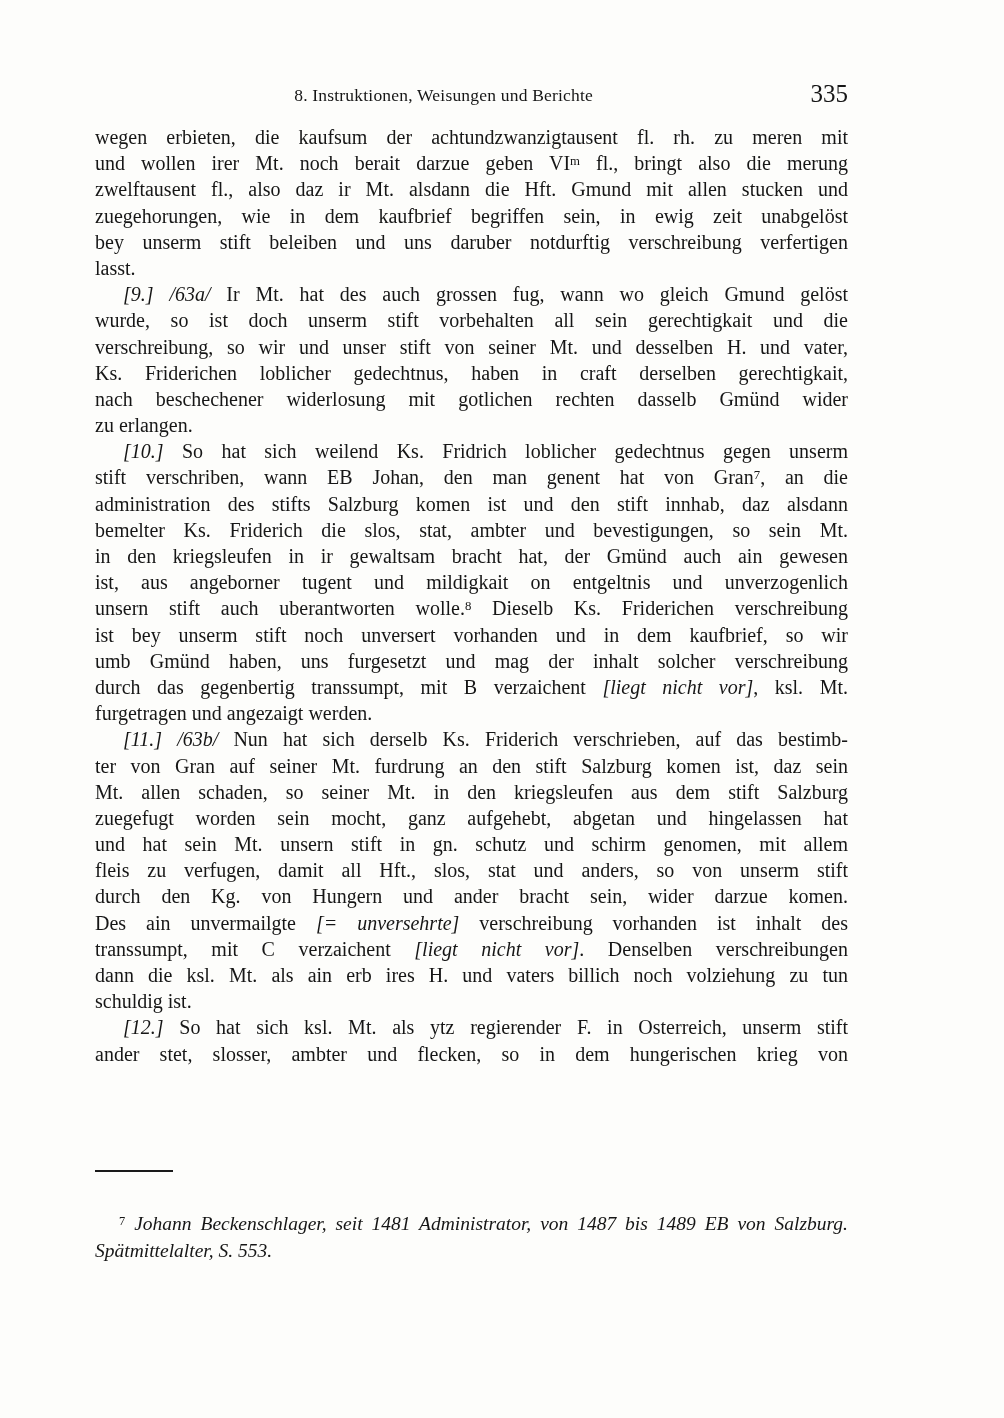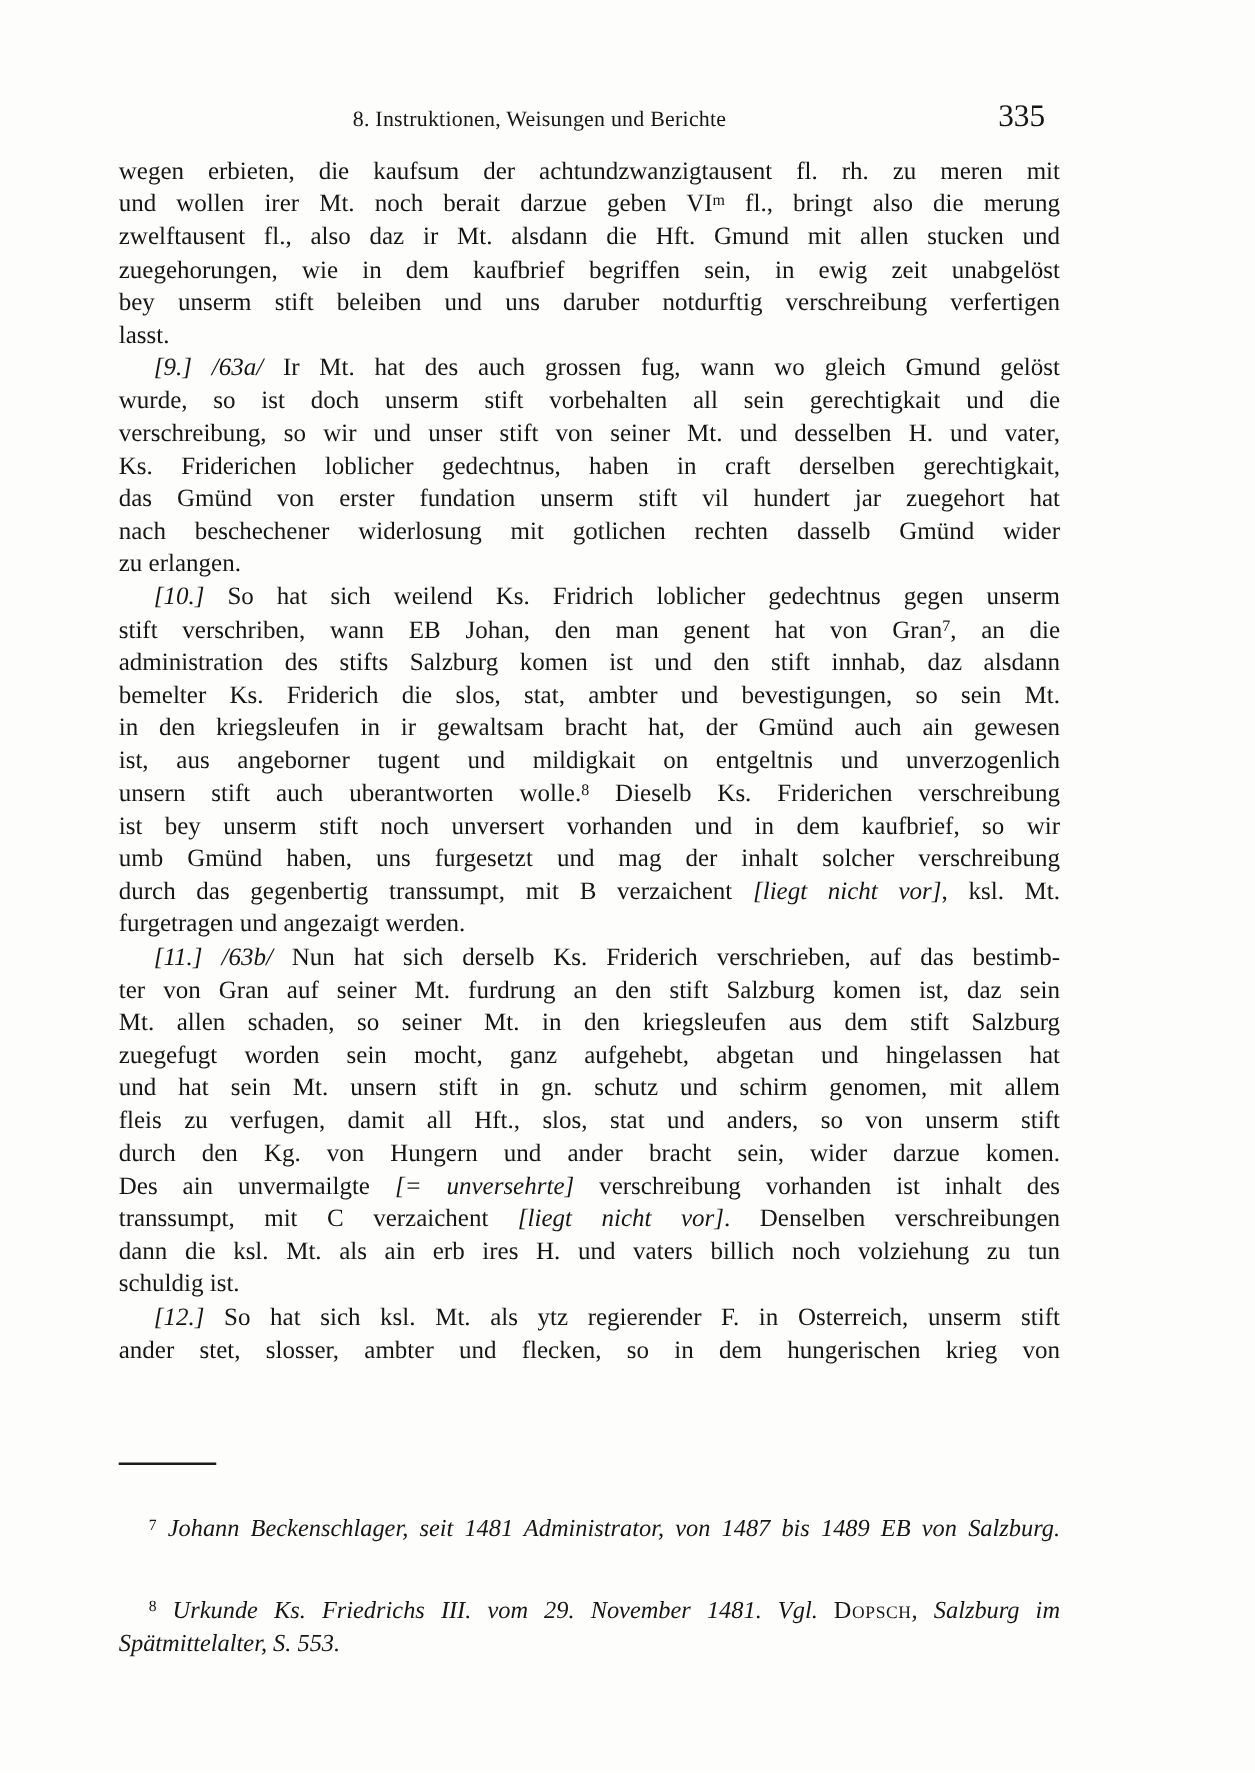"8. Instruktionen, Weisungen und Berichte" .header { left: 83px -> 95px }
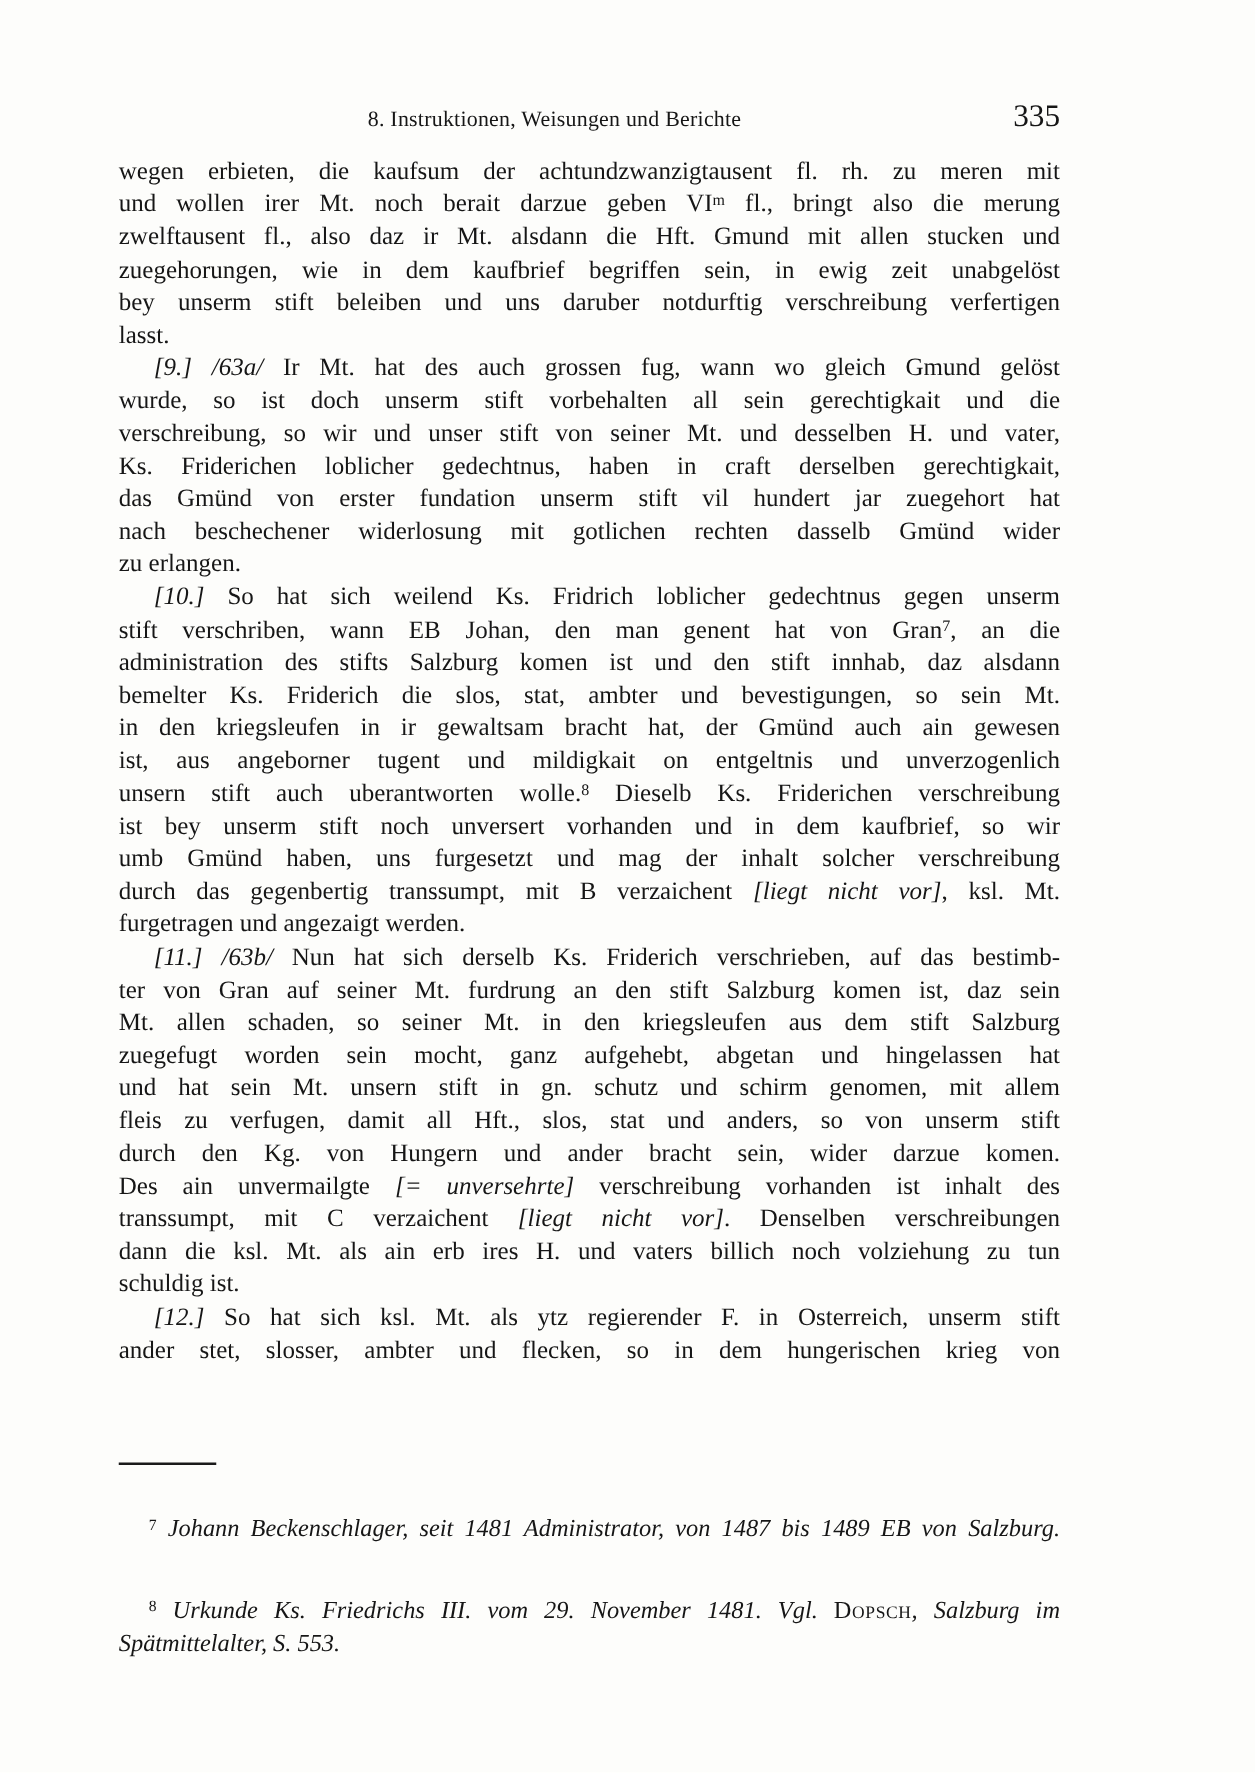"das Gmünd von erster fundation" div.line { html: <div><span>das Gmünd von erster fundation unserm stift vil hundert jar zuegehort hat</span></div> -> none }
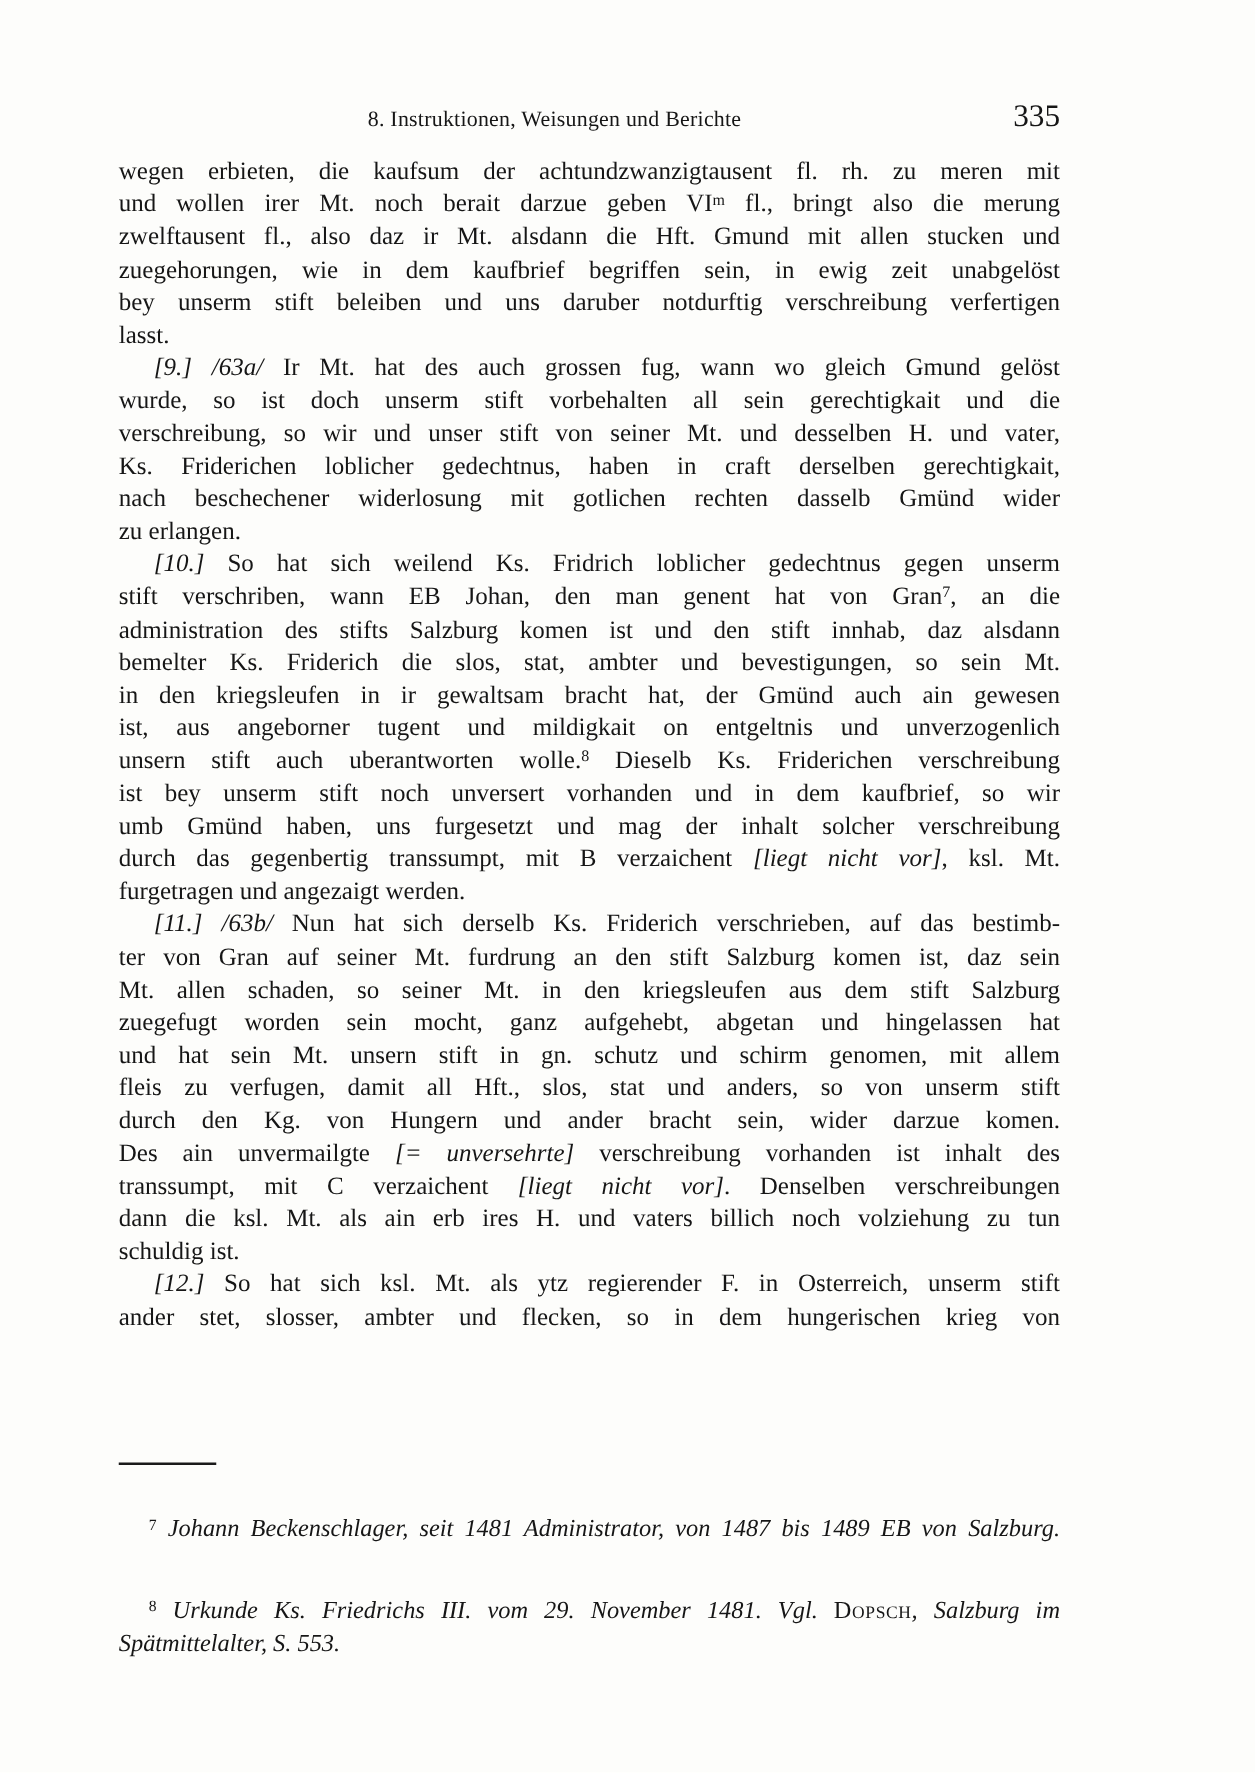"8 Urkunde Ks. Friedrichs III." div.fn-line { html: <div><span>8</span><span> Urkunde Ks. Friedrichs III. vom 29. November 1481. Vgl. </span><span>Dopsch</span><span>, Salzburg im</span></div> -> none }
